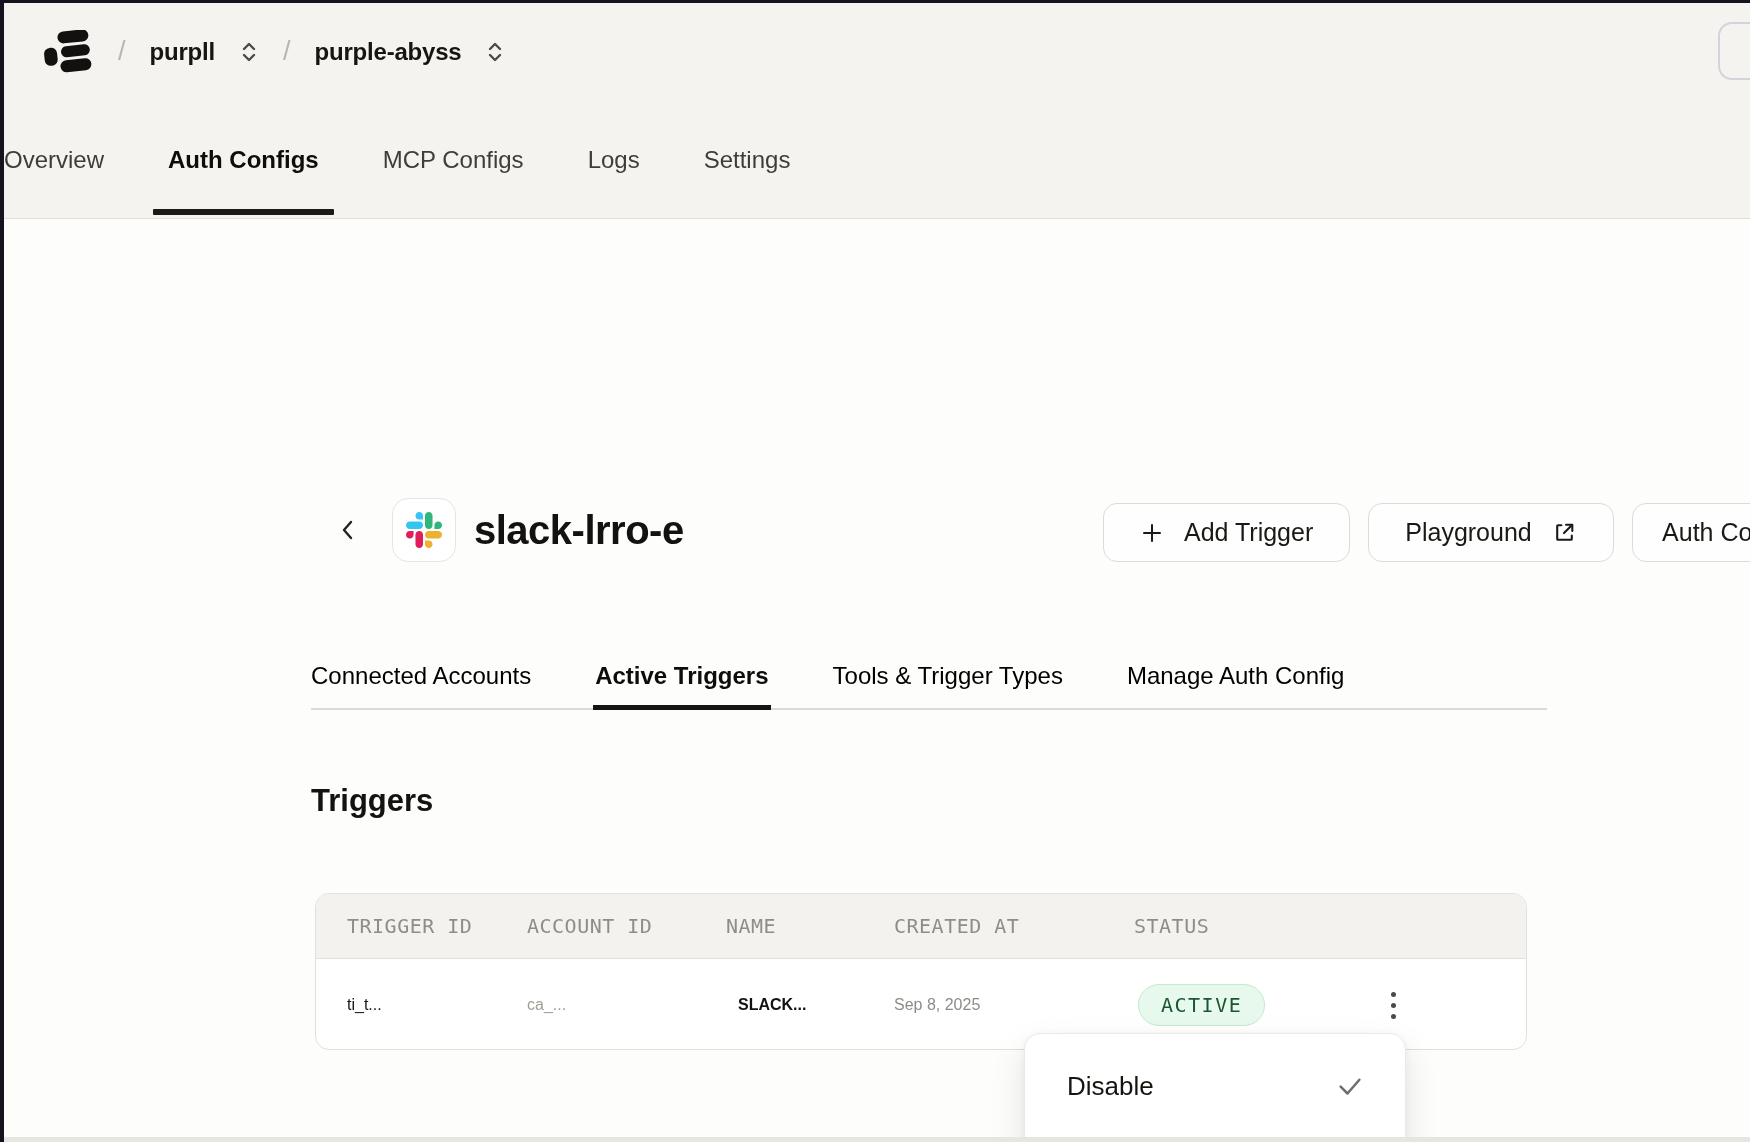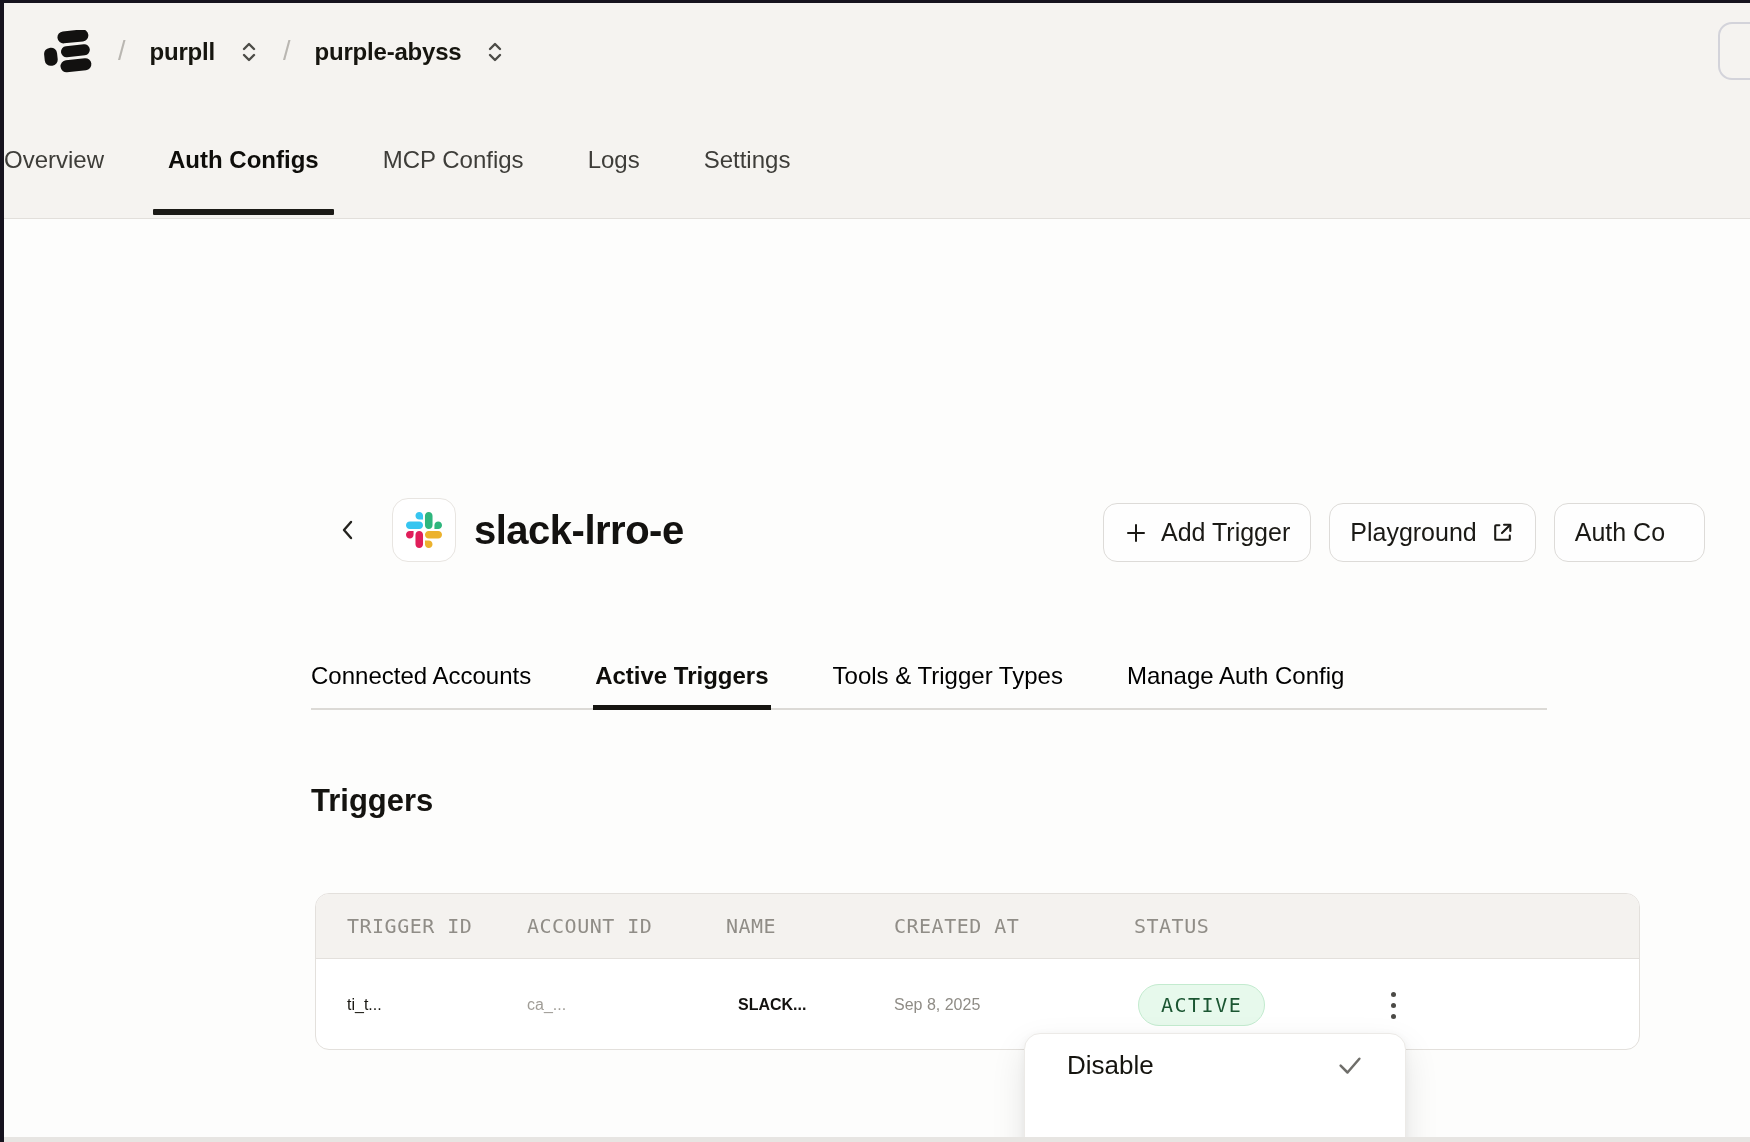"Add Trigger" .btn { gap: 13px -> 20px; justify-content: none -> center; padding: 0 20px -> 0 36px }
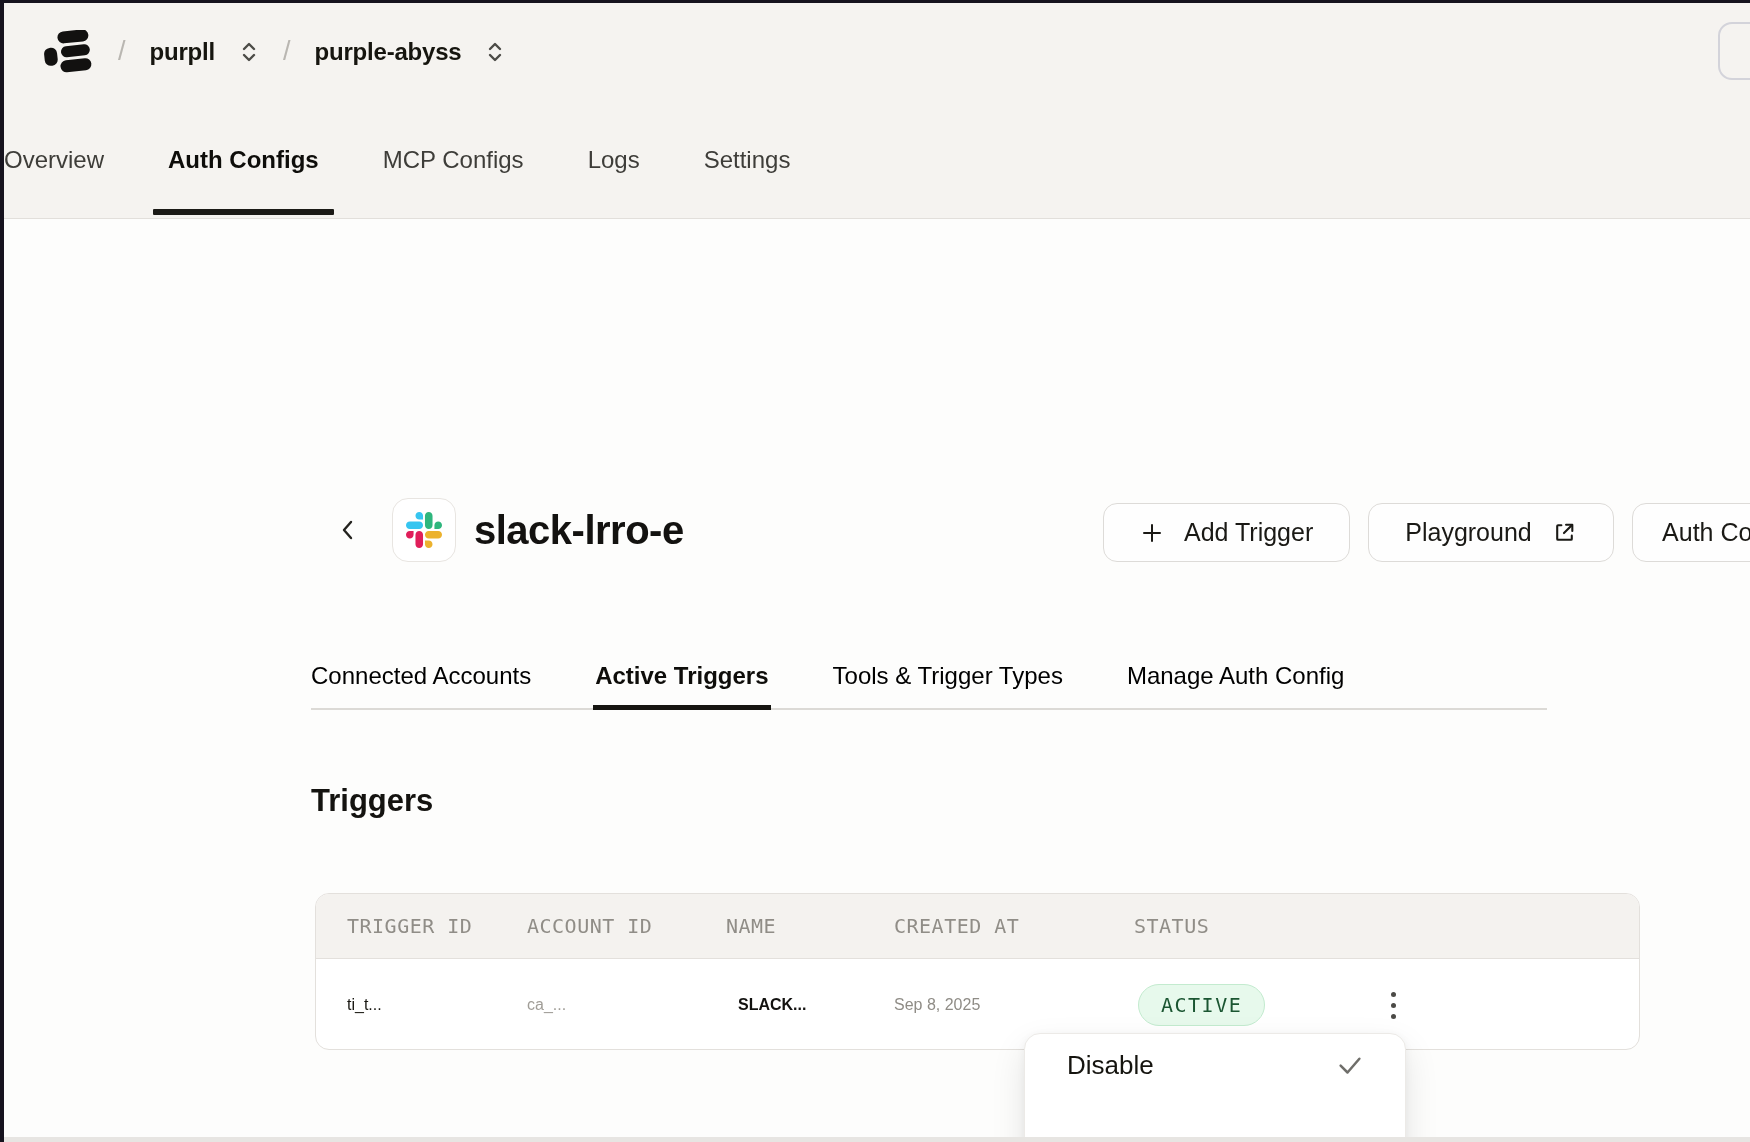"TRIGGER ID" .table-card { width: 1325px -> 1212px }
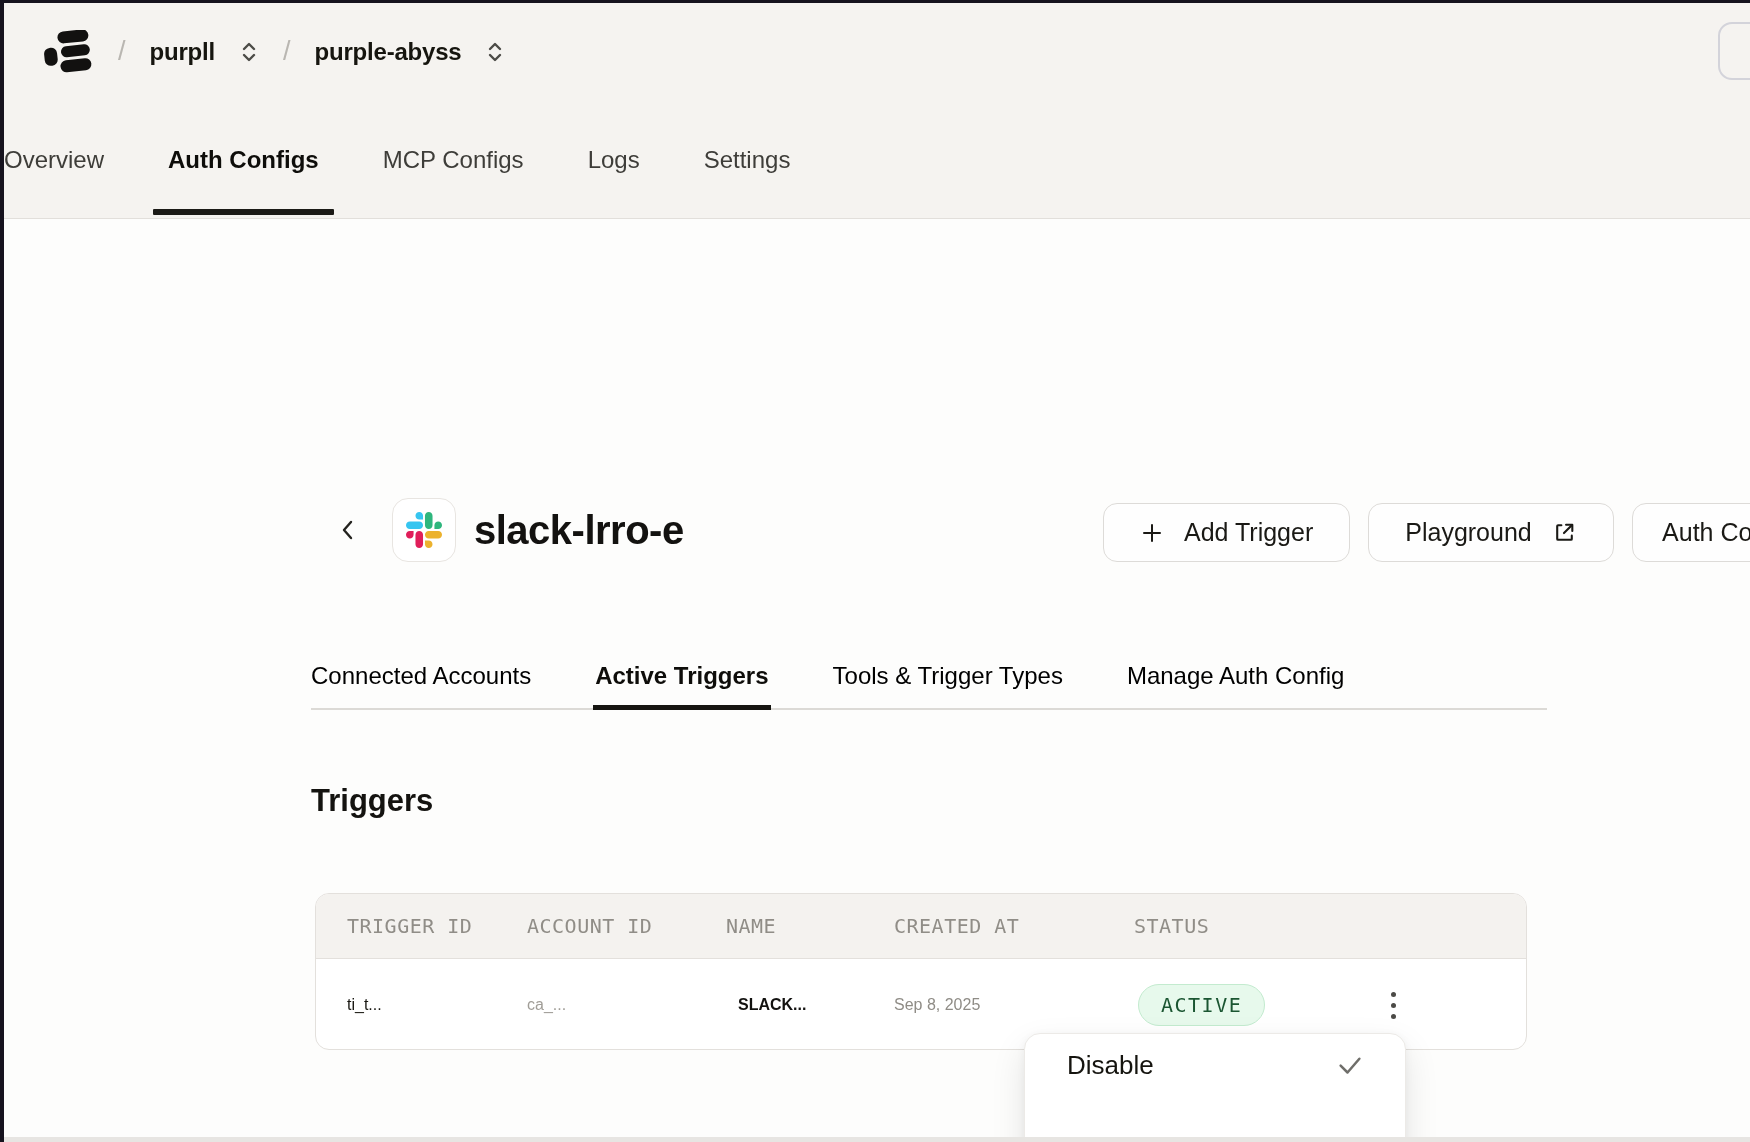"Disable" .menu-item { align-items: none -> center }
